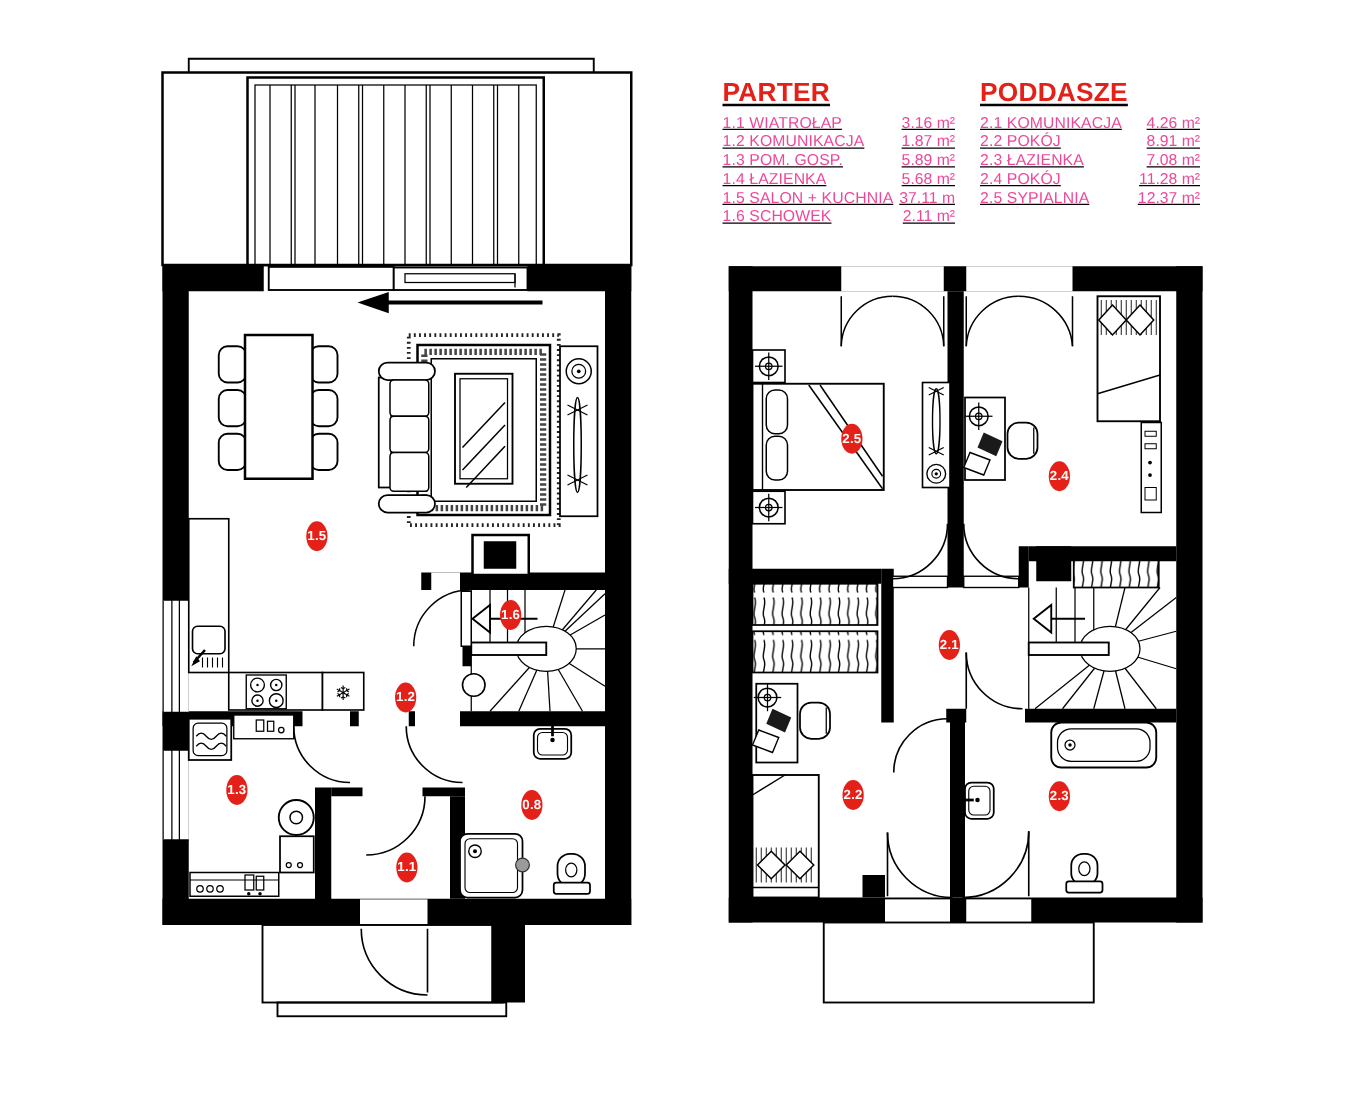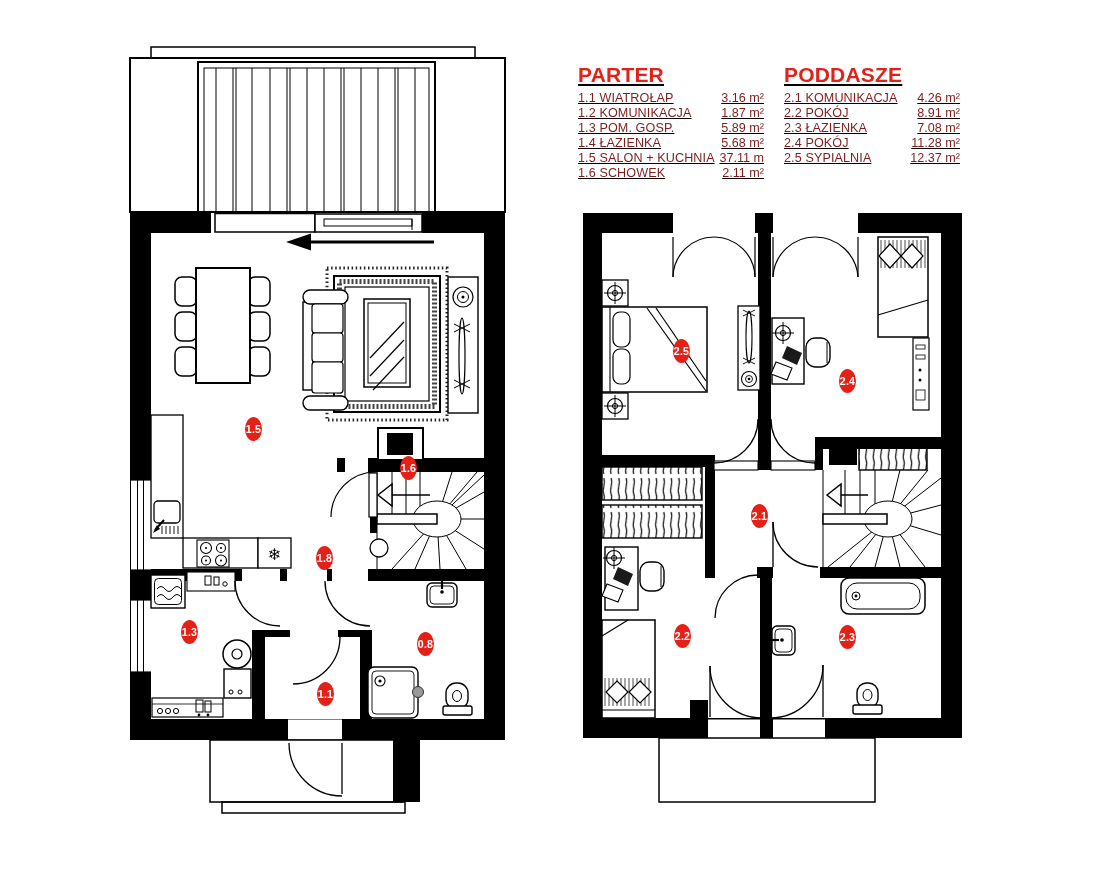"1.1 WIATROŁAP" .lrow { color: #7f1d1d -> #ec4899 }
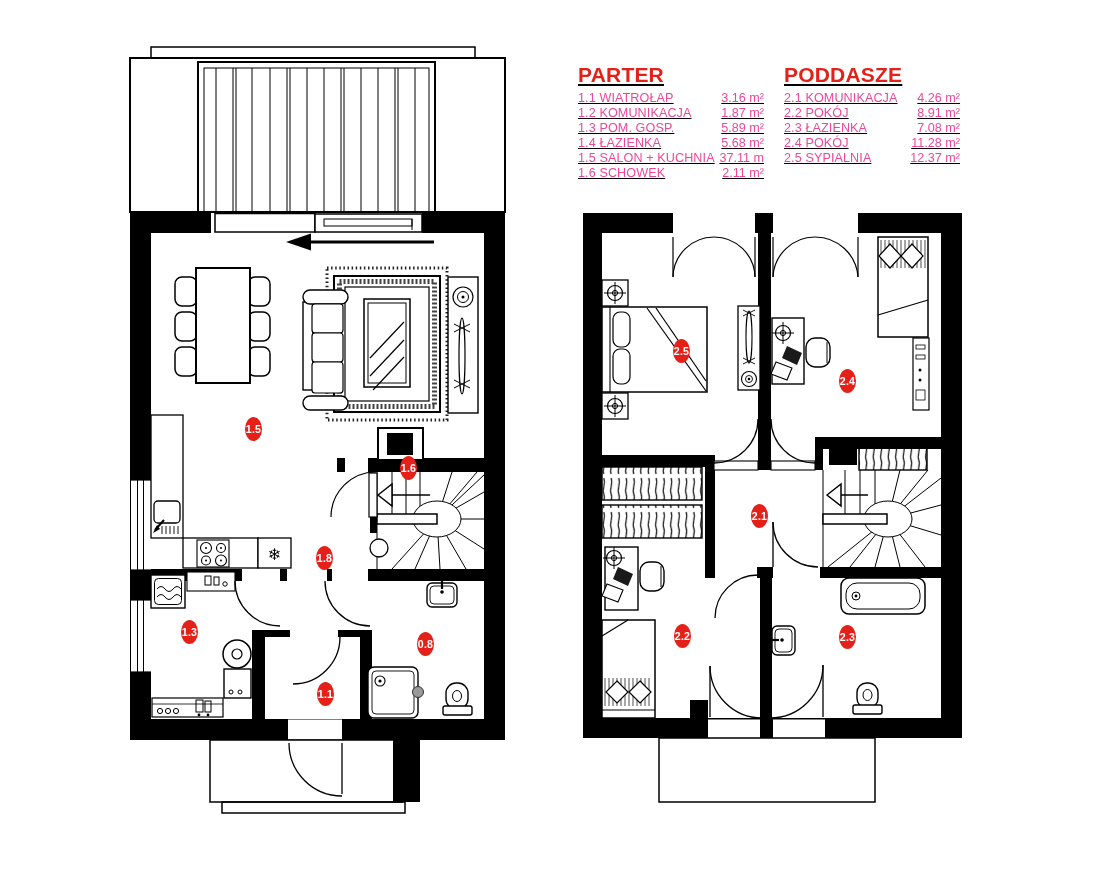"1.6" div.badge { top: 456px -> 480px }
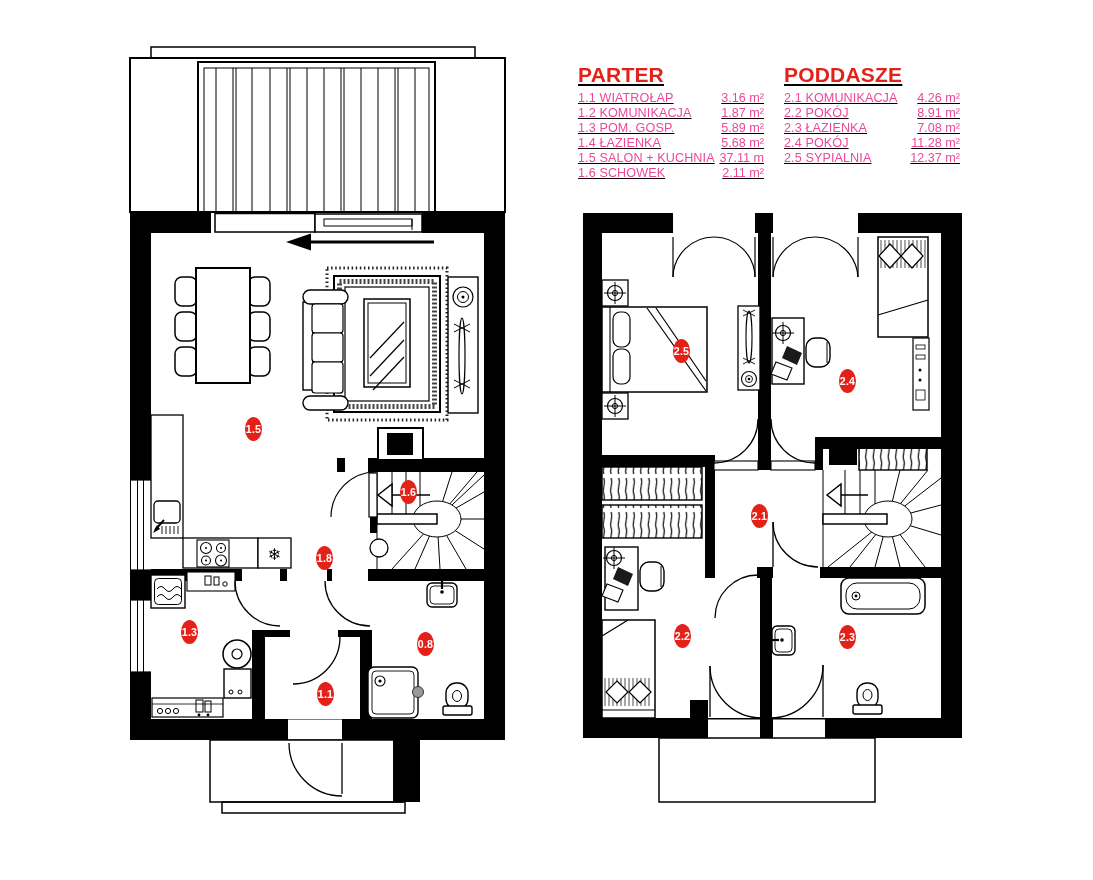"1.8" div.badge { text: 1.8 -> 1.2 }
